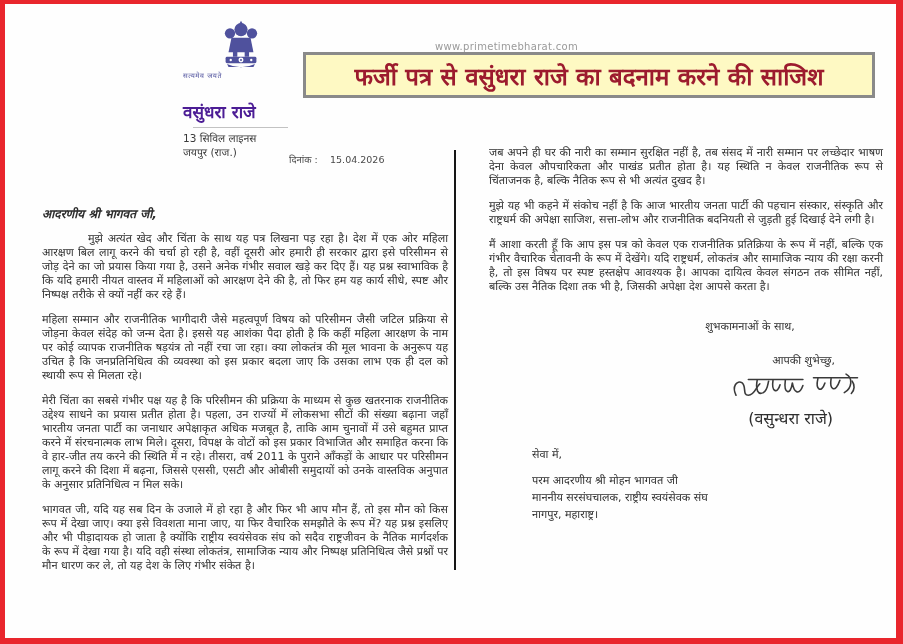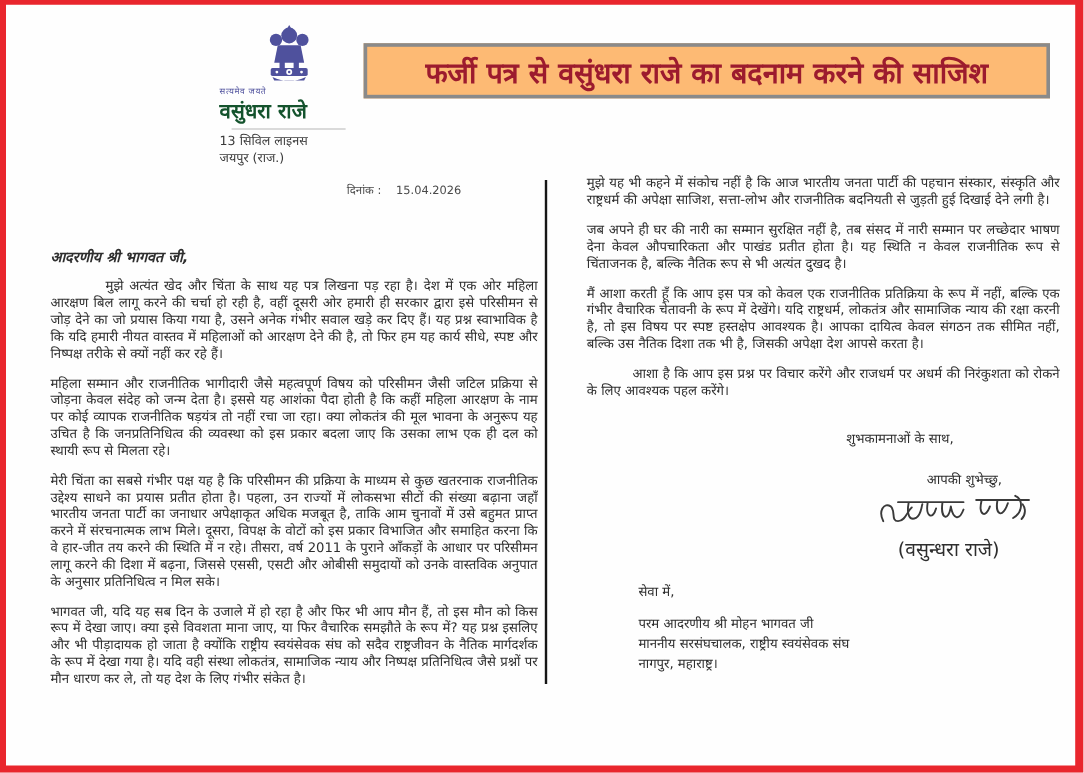"फर्जी पत्र से वसुंधरा राजे" .headline-box { background: #fdba74 -> #fef9c3; top: 32px -> 48px }
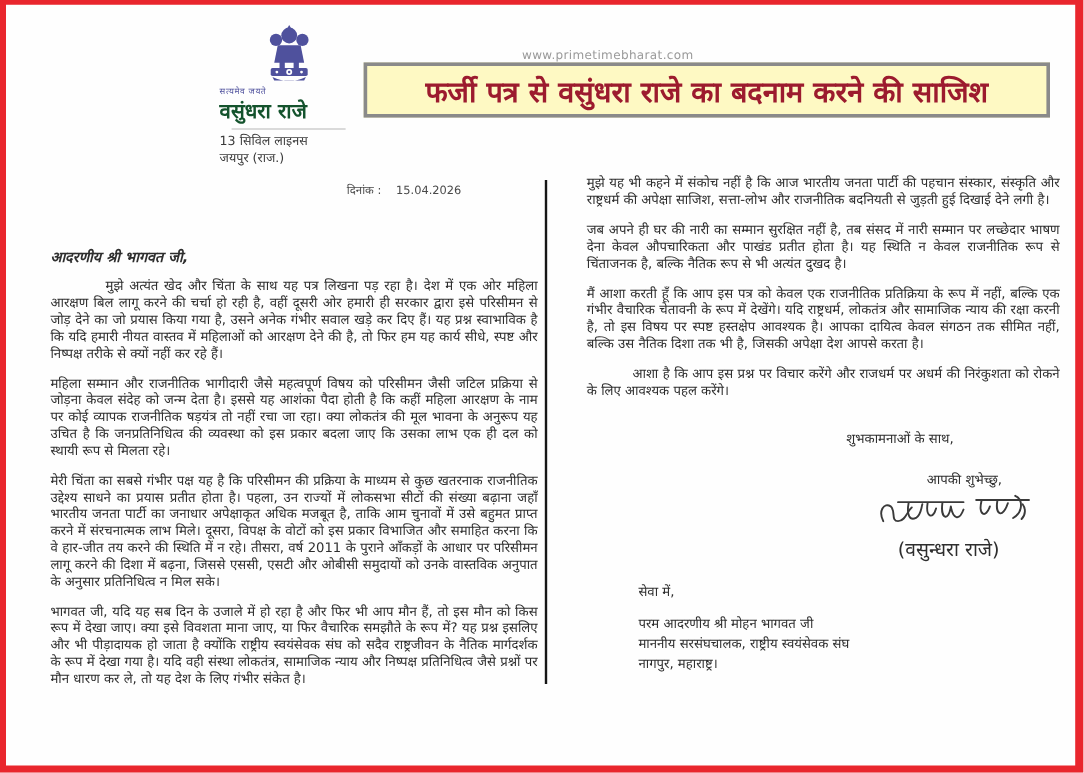"वसुंधरा राजे" .lh-name { color: #14532d -> #4c1d95; margin-top: 0 -> 20px }
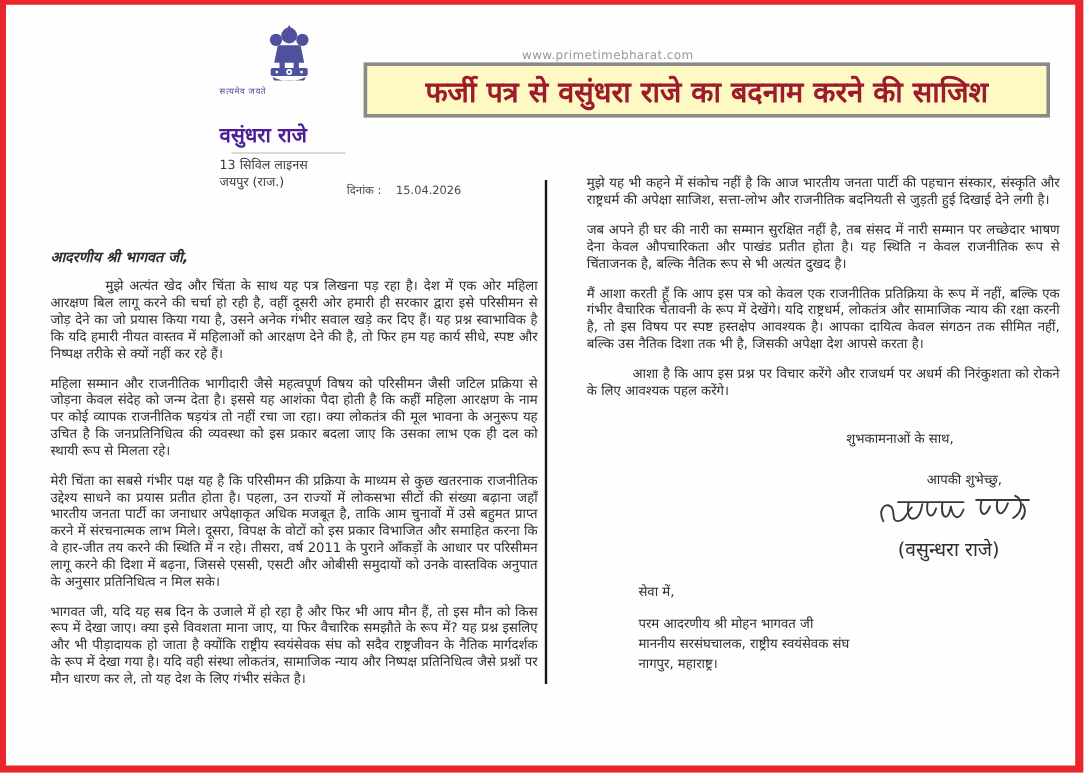"मुझे यह भी कहने में" p { order: before "जब अपने ही घर की" -> after "जब अपने ही घर की" }
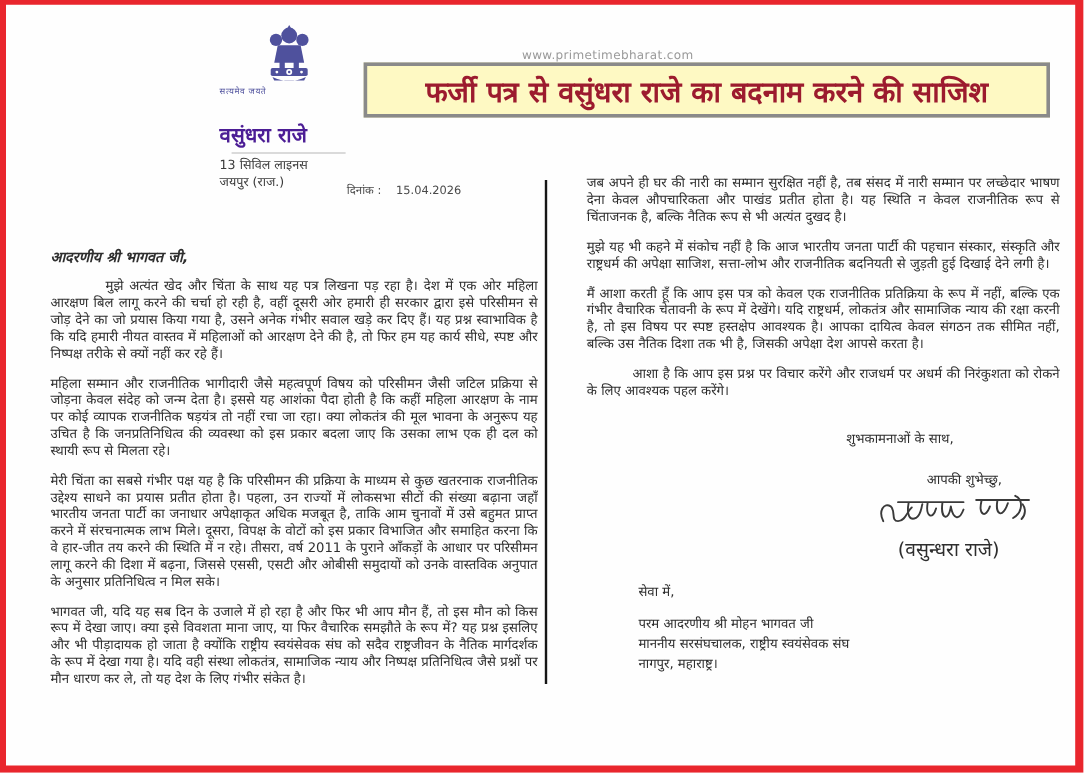"आशा है कि आप इस" p.indent-sm { html: <p>आशा है कि आप इस प्रश्न पर विचार करेंगे और राजधर्म पर अधर्म की निरंकुशता को रोकने के लिए आवश्यक पहल करेंगे।</p> -> none }
